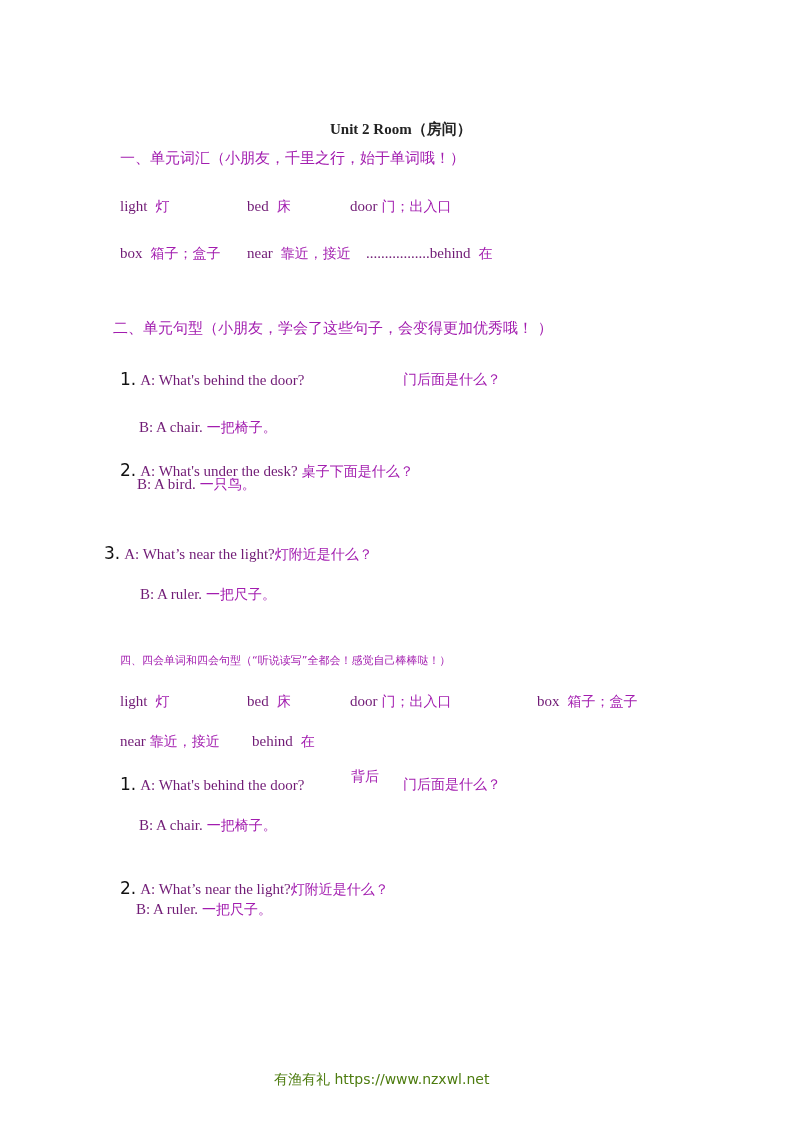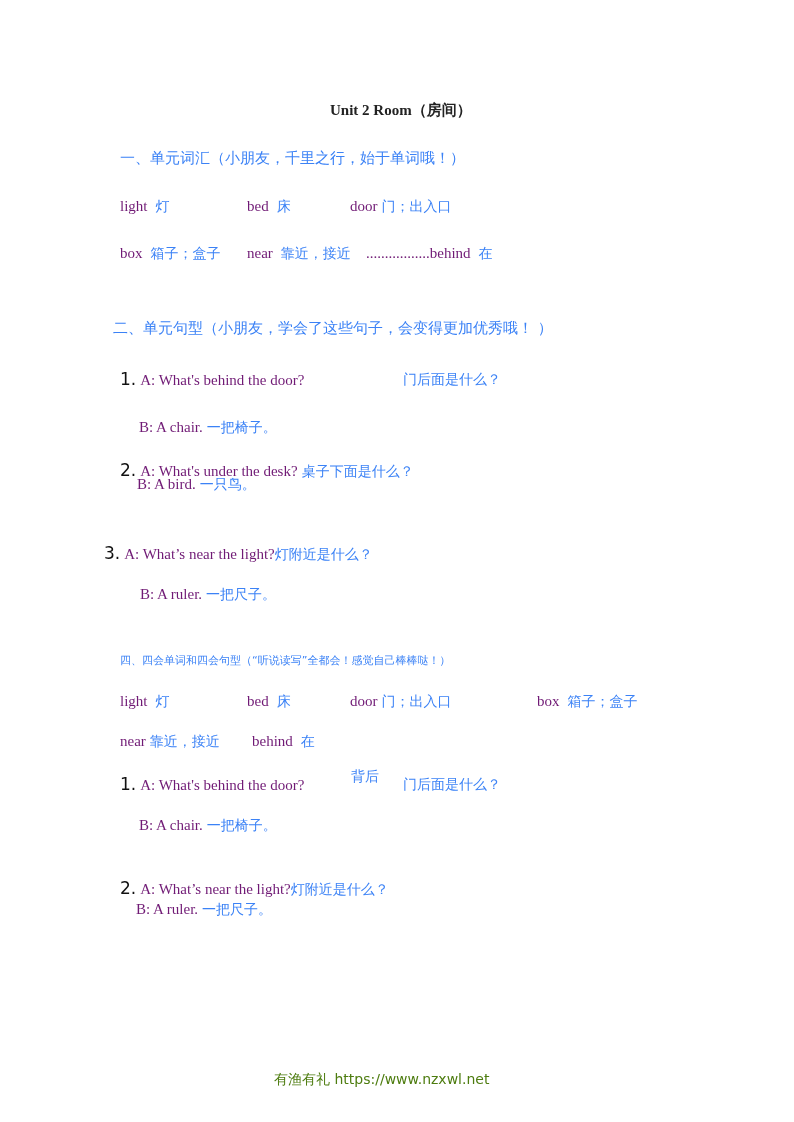"Unit 2 Room（房间）" div.abs { top: 101px -> 120px }
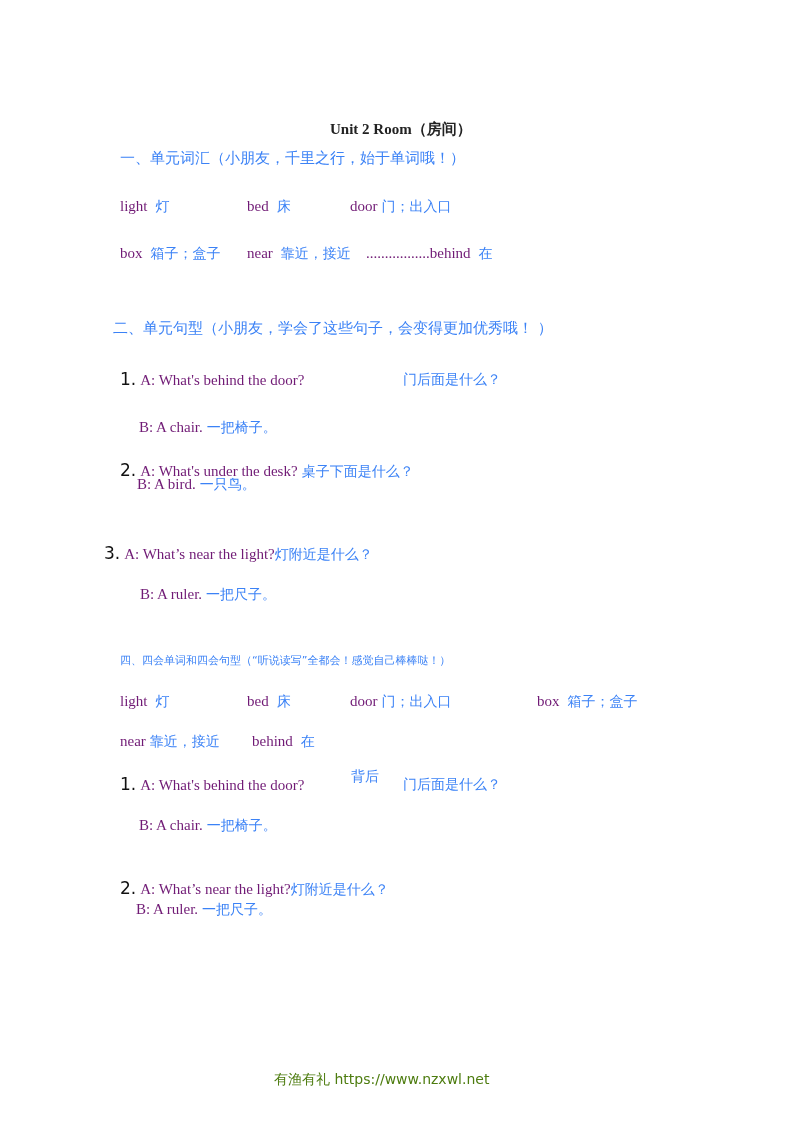"一、单元词汇（小朋友，千里之行，始于单词哦！）" .cn { color: #3b82f6 -> #a21caf }
